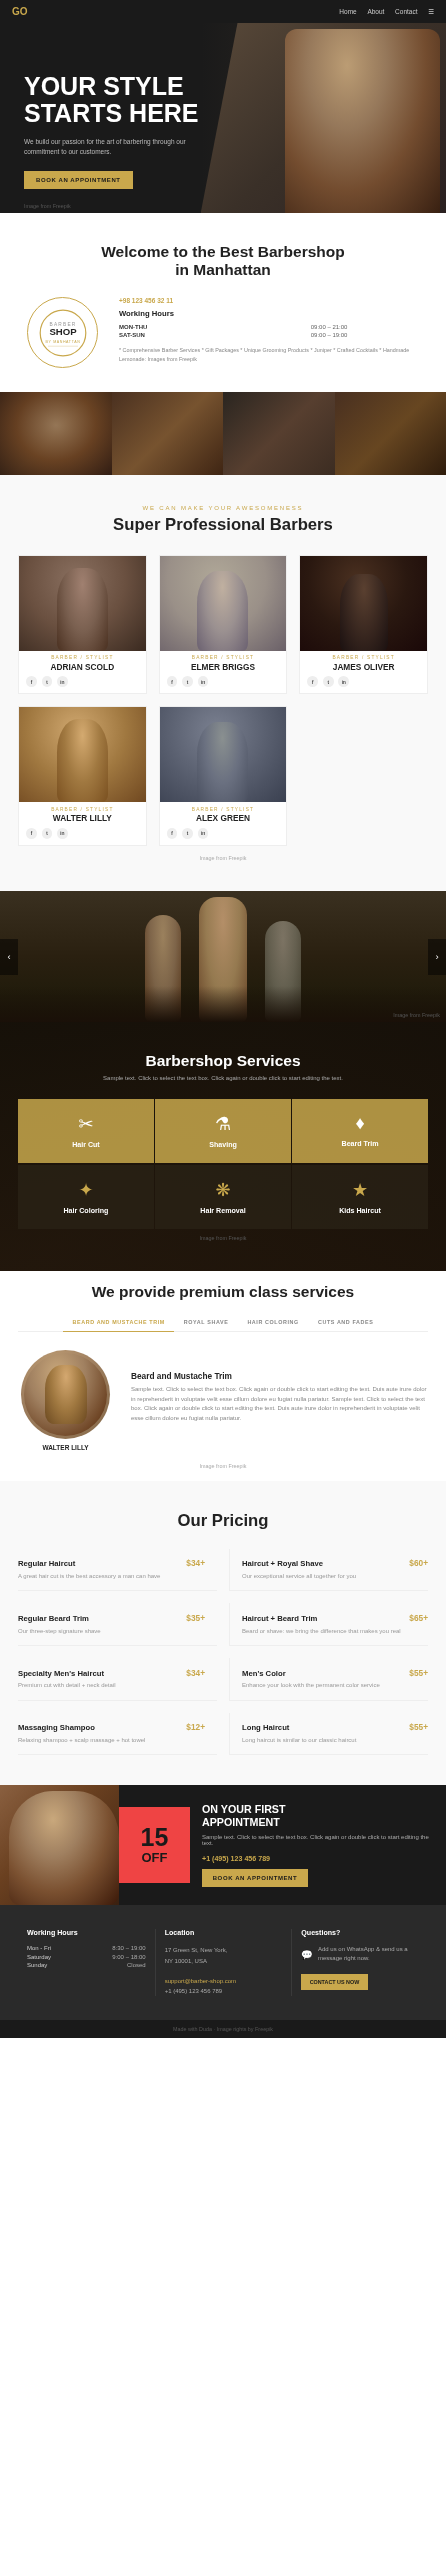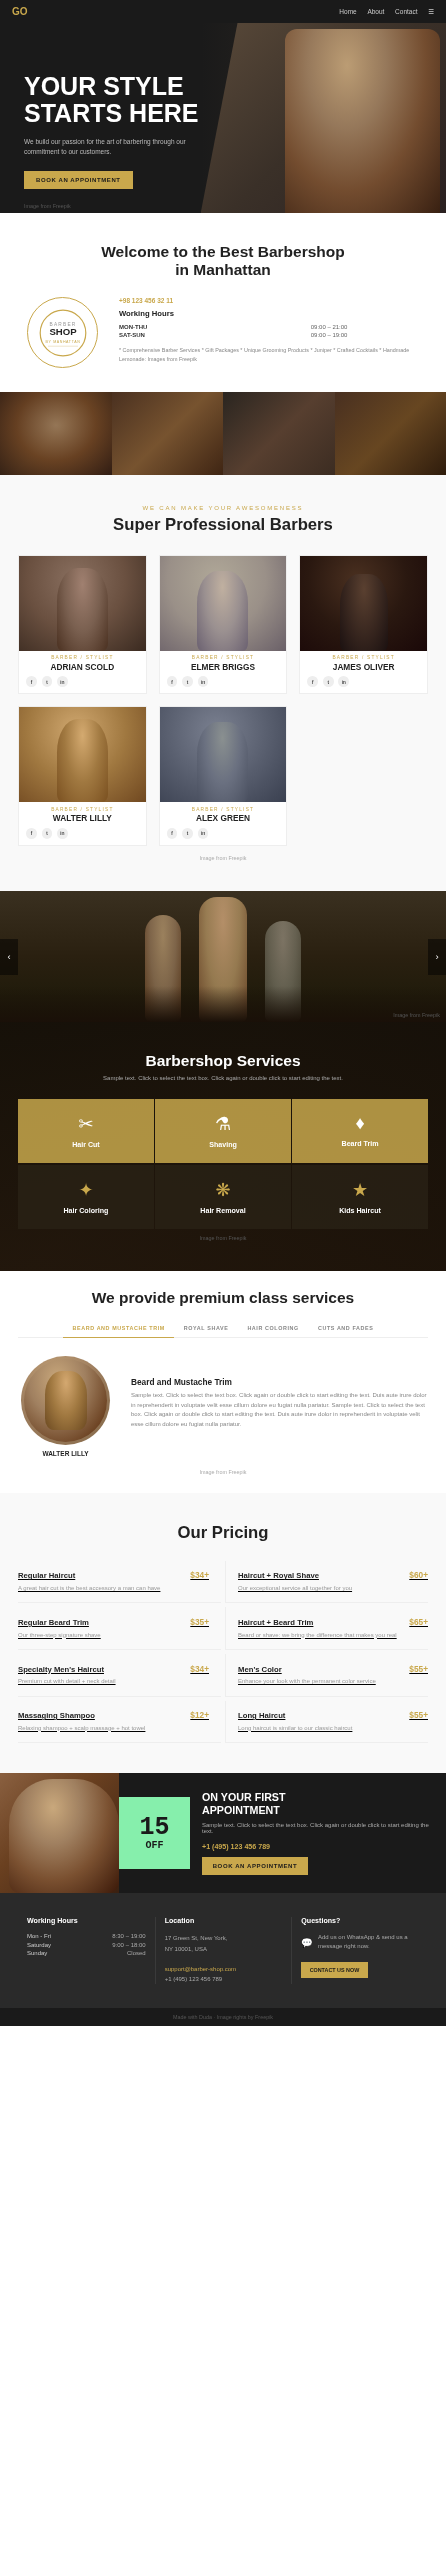"We provide premium class services" .premium-section { padding: 18px 18px -> 12px 18px }
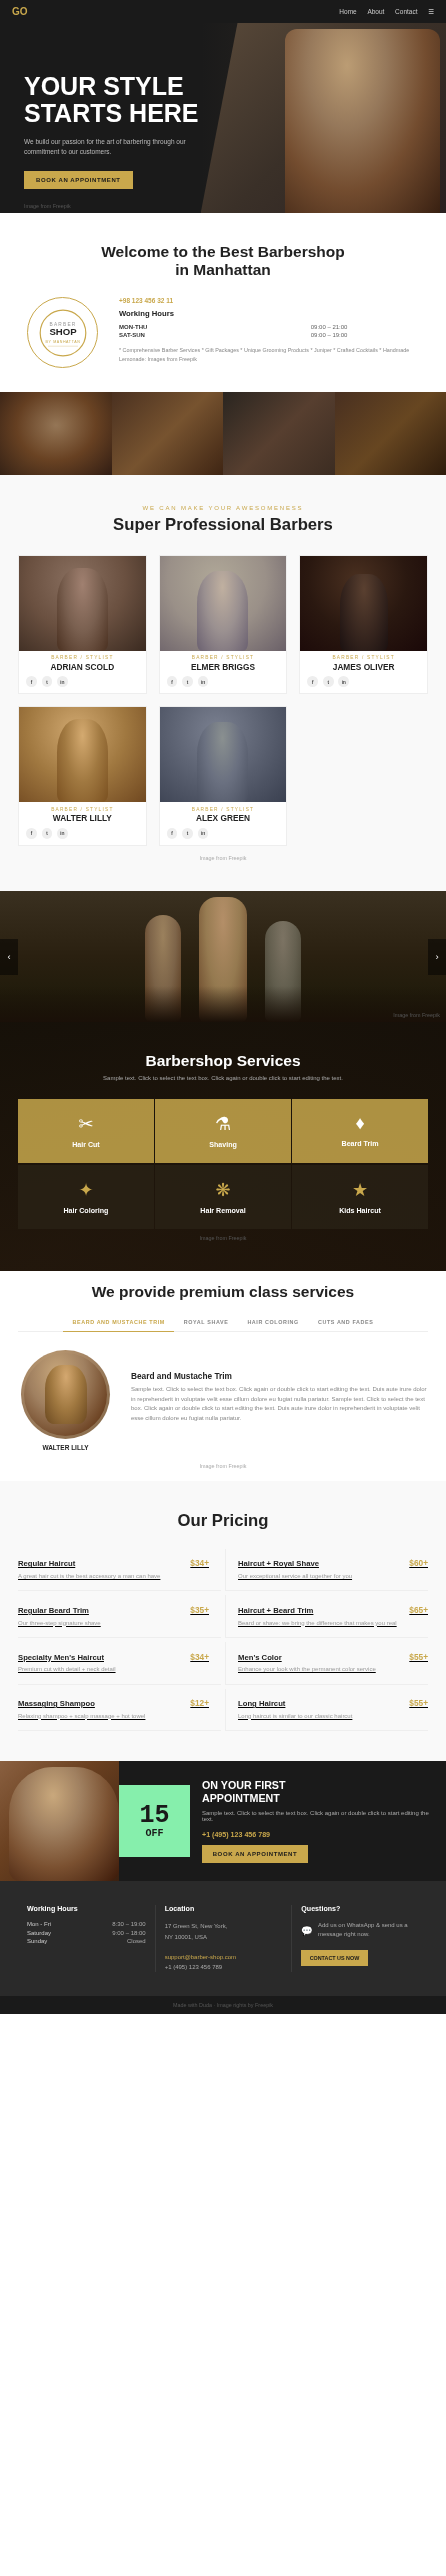"Regular Haircut" .pricing-grid { gap: 4px -> 12px; text-decoration: underline -> none }
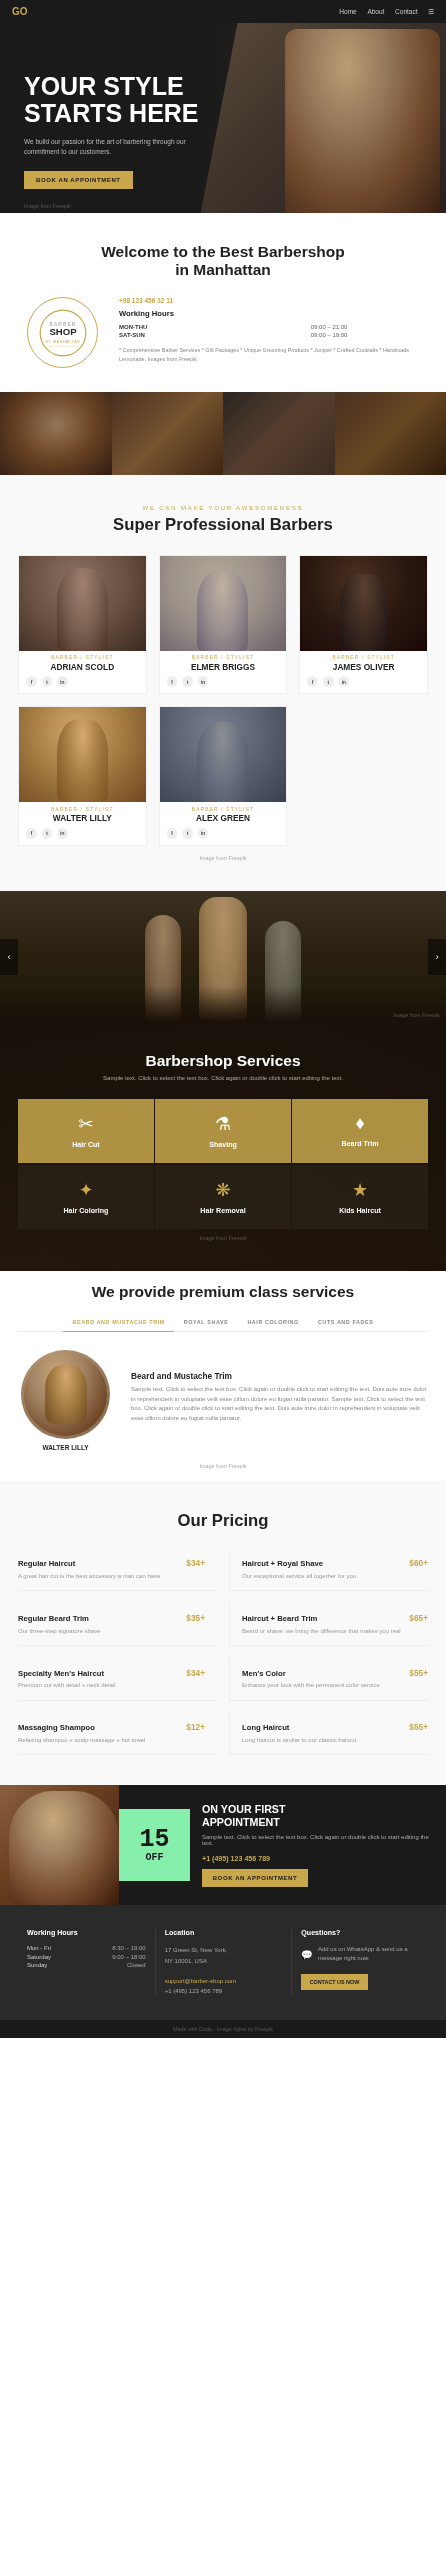"15" .discount-percent { background: #86efac -> #ef4444; font-family: Liberation Mono, monospace -> none }
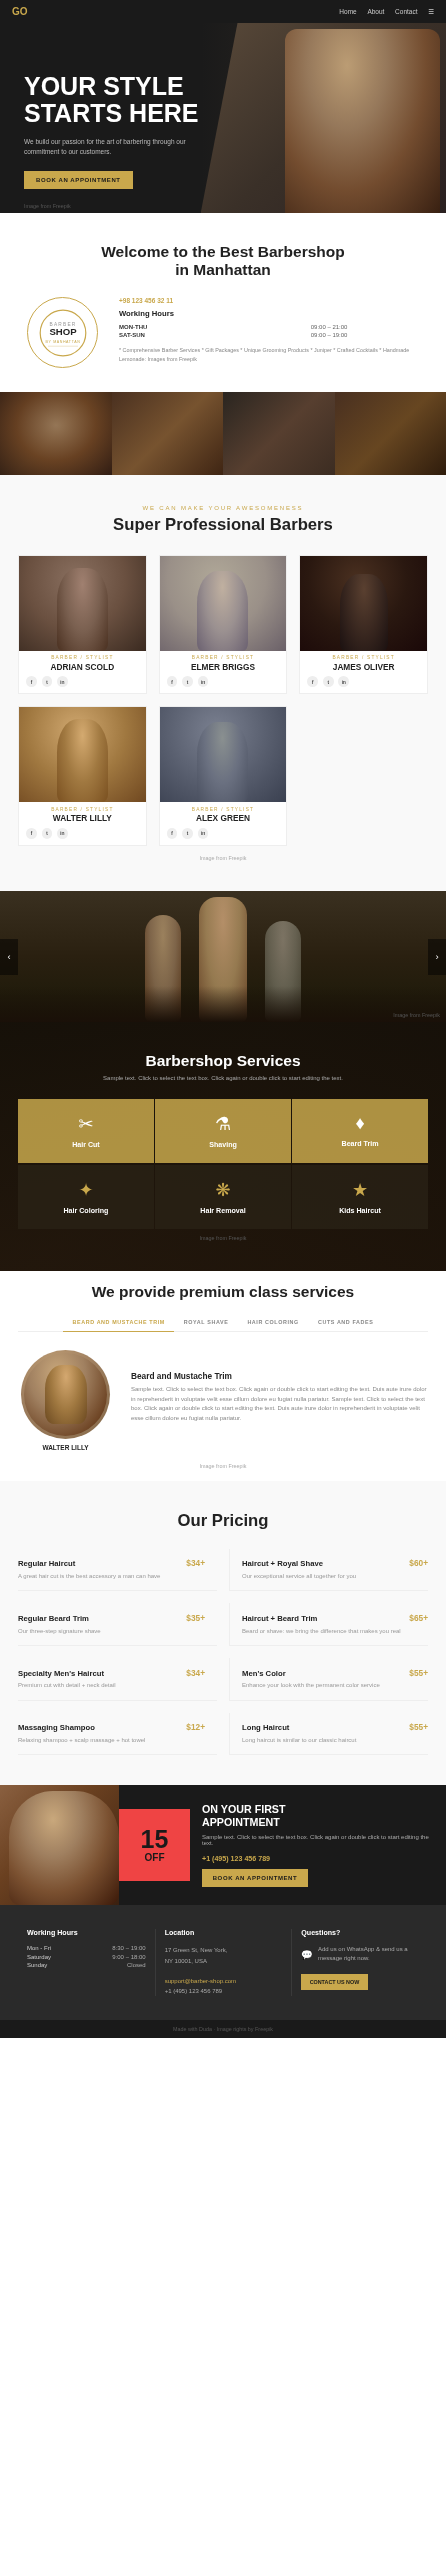"OFF" .discount-off { font-size: 10px -> 13px }
